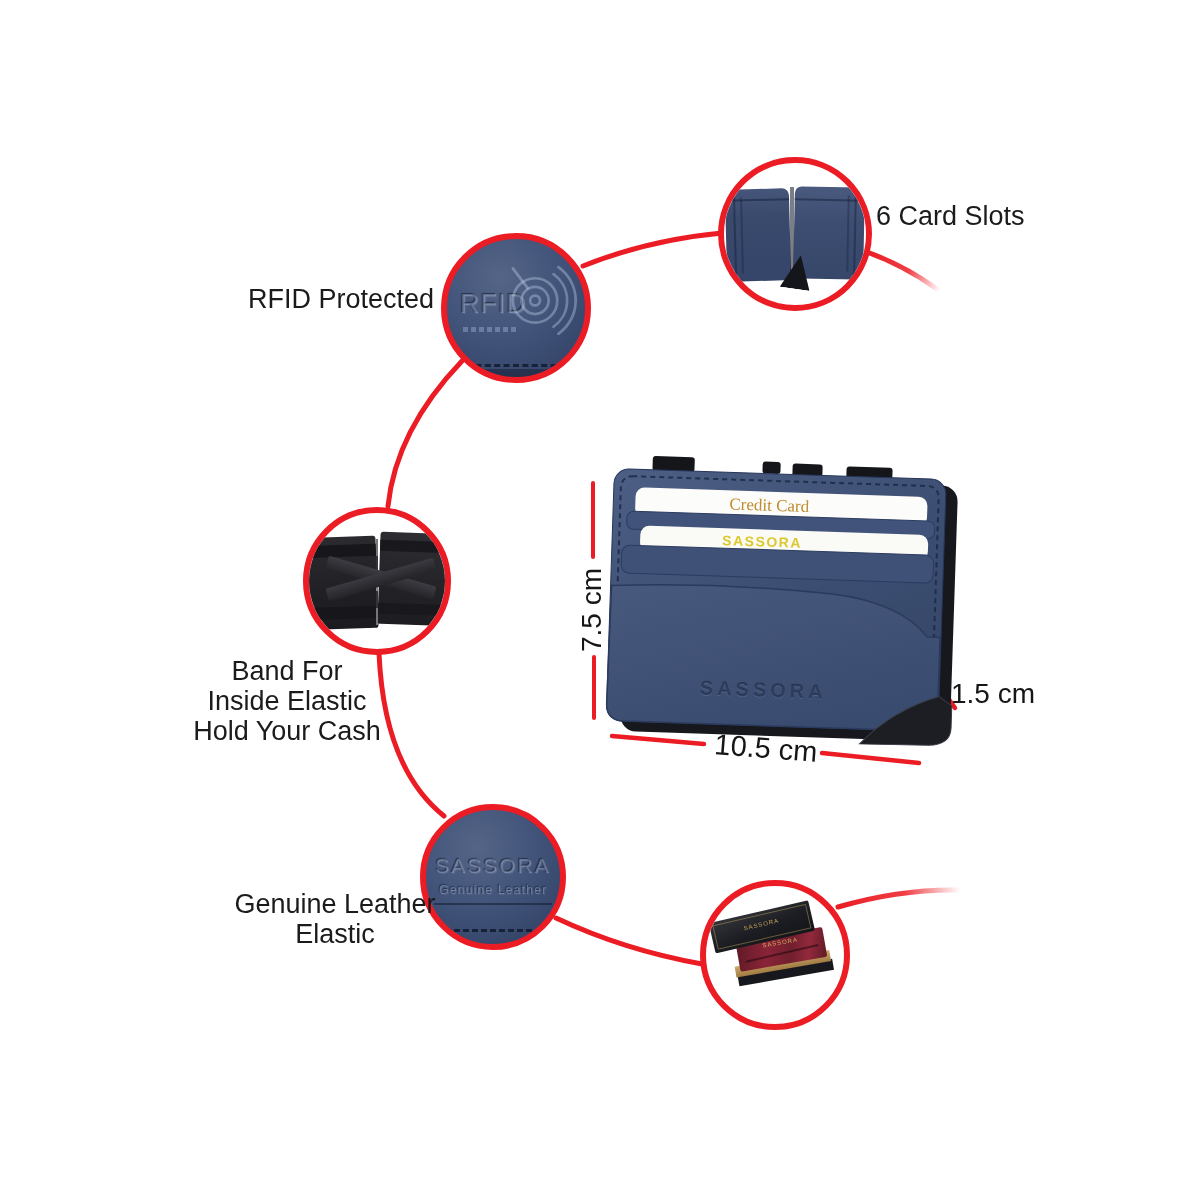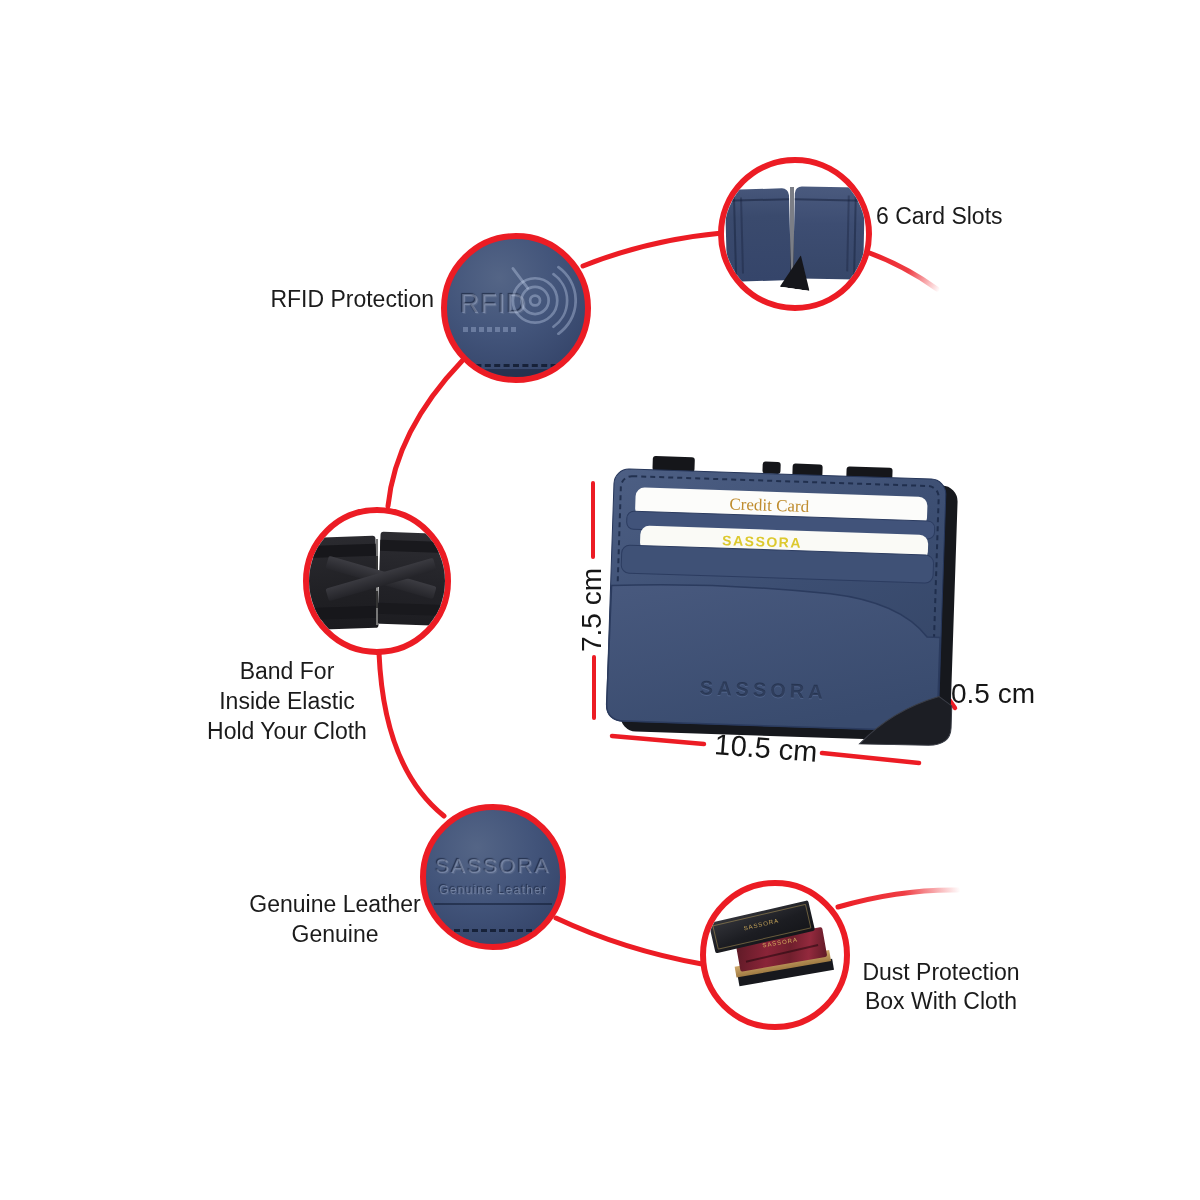"6 Card Slots" .label { font-size: 23px -> 27px }
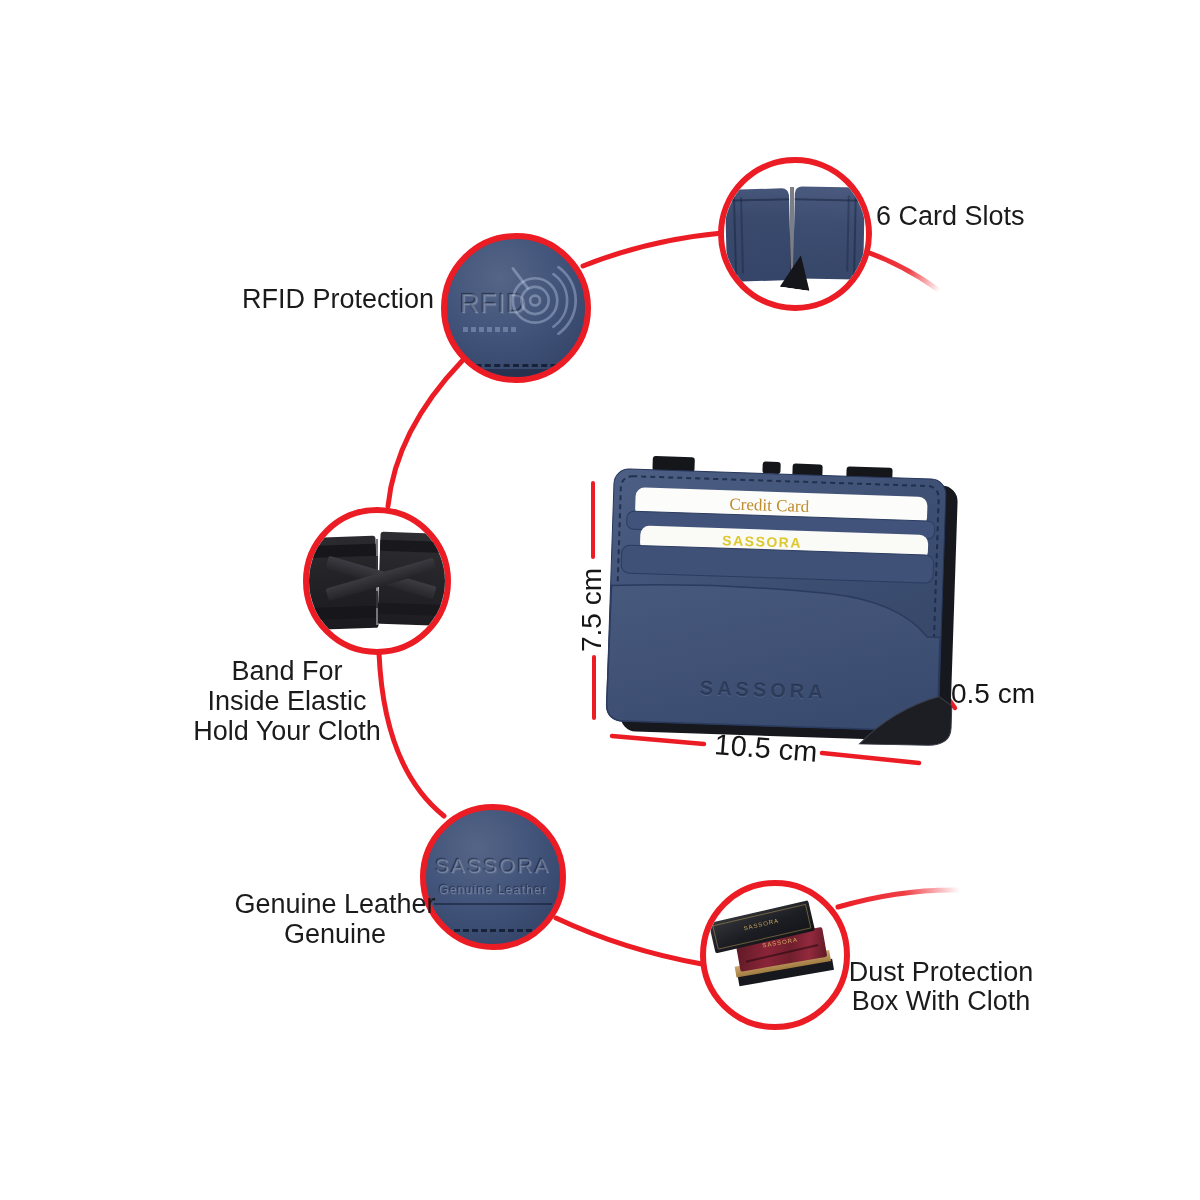"RFID Protection" div.label { text: Protection -> Protected }
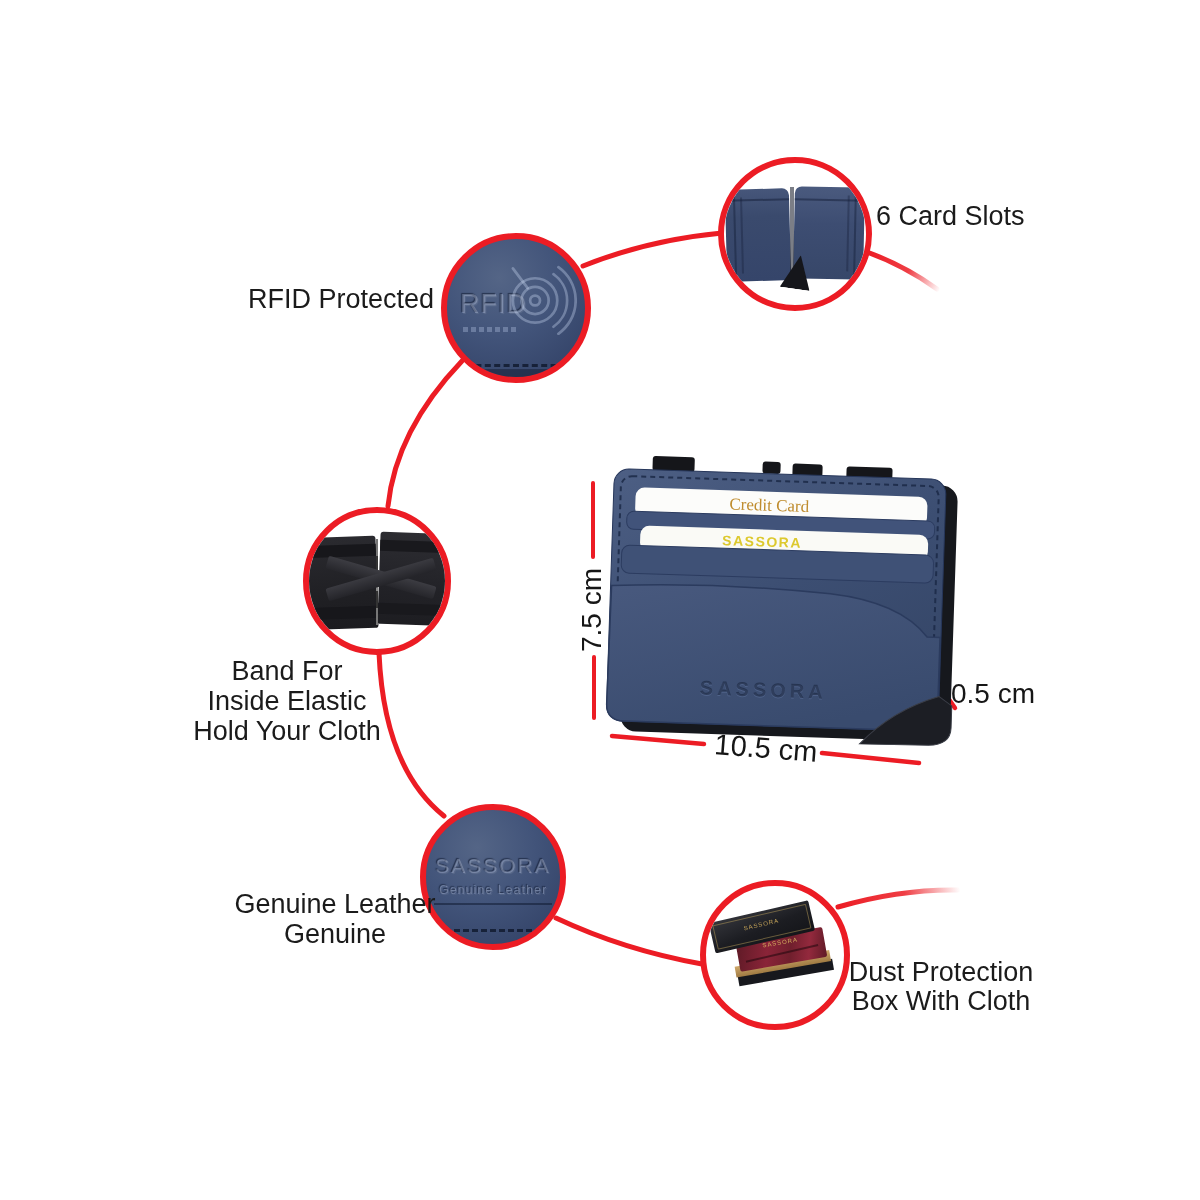"0.5 cm" div.dim { text: 0.5 -> 1.5 }
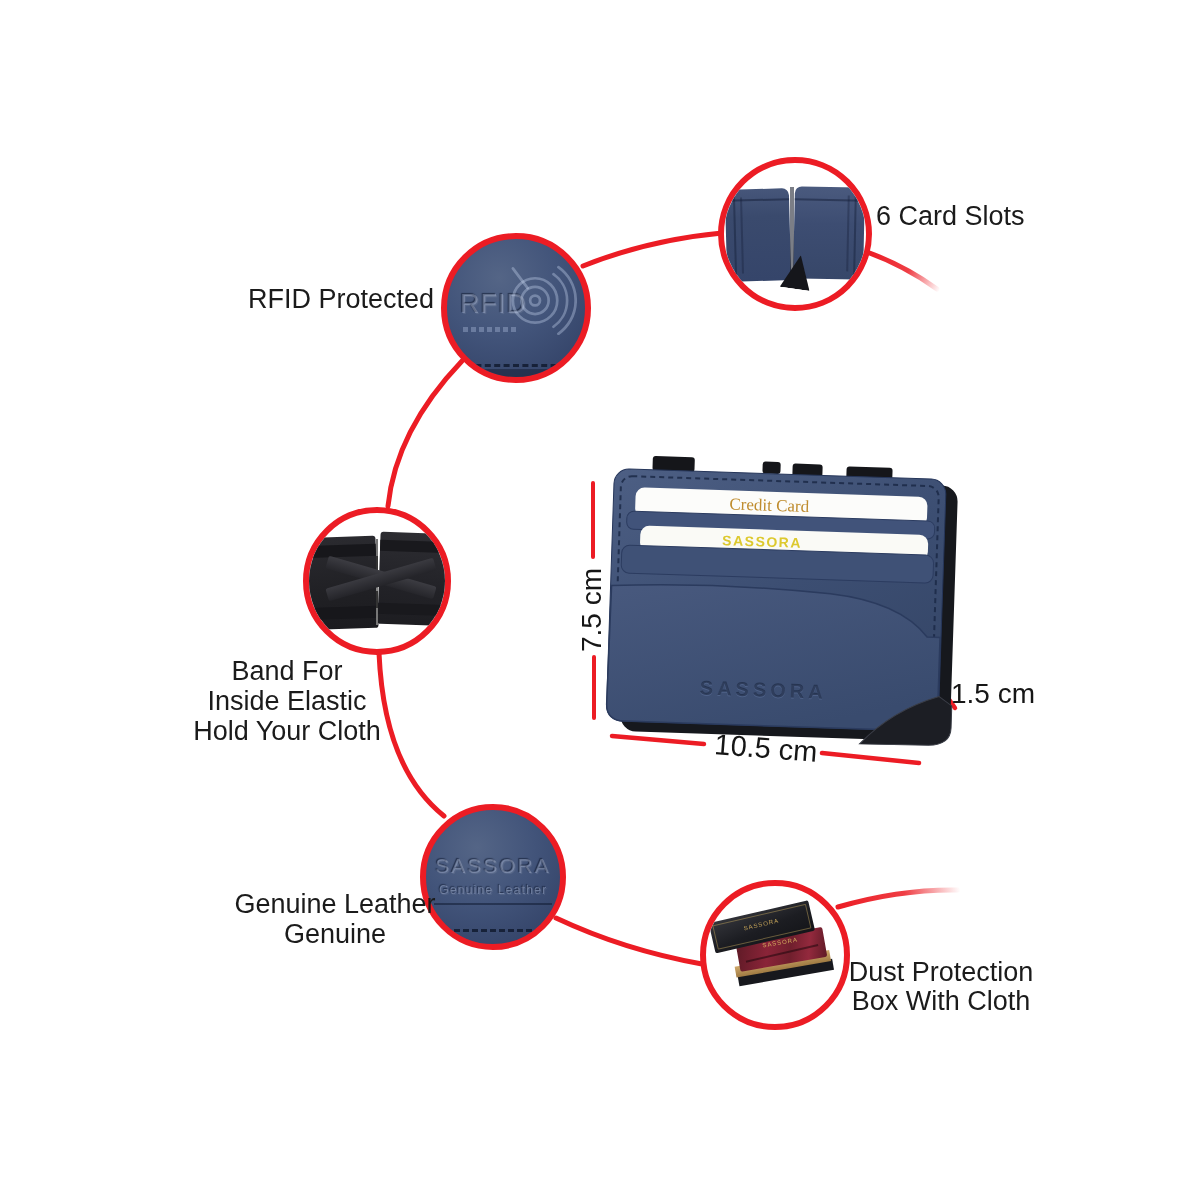"Hold Your Cloth" div { text: Cloth -> Cash }
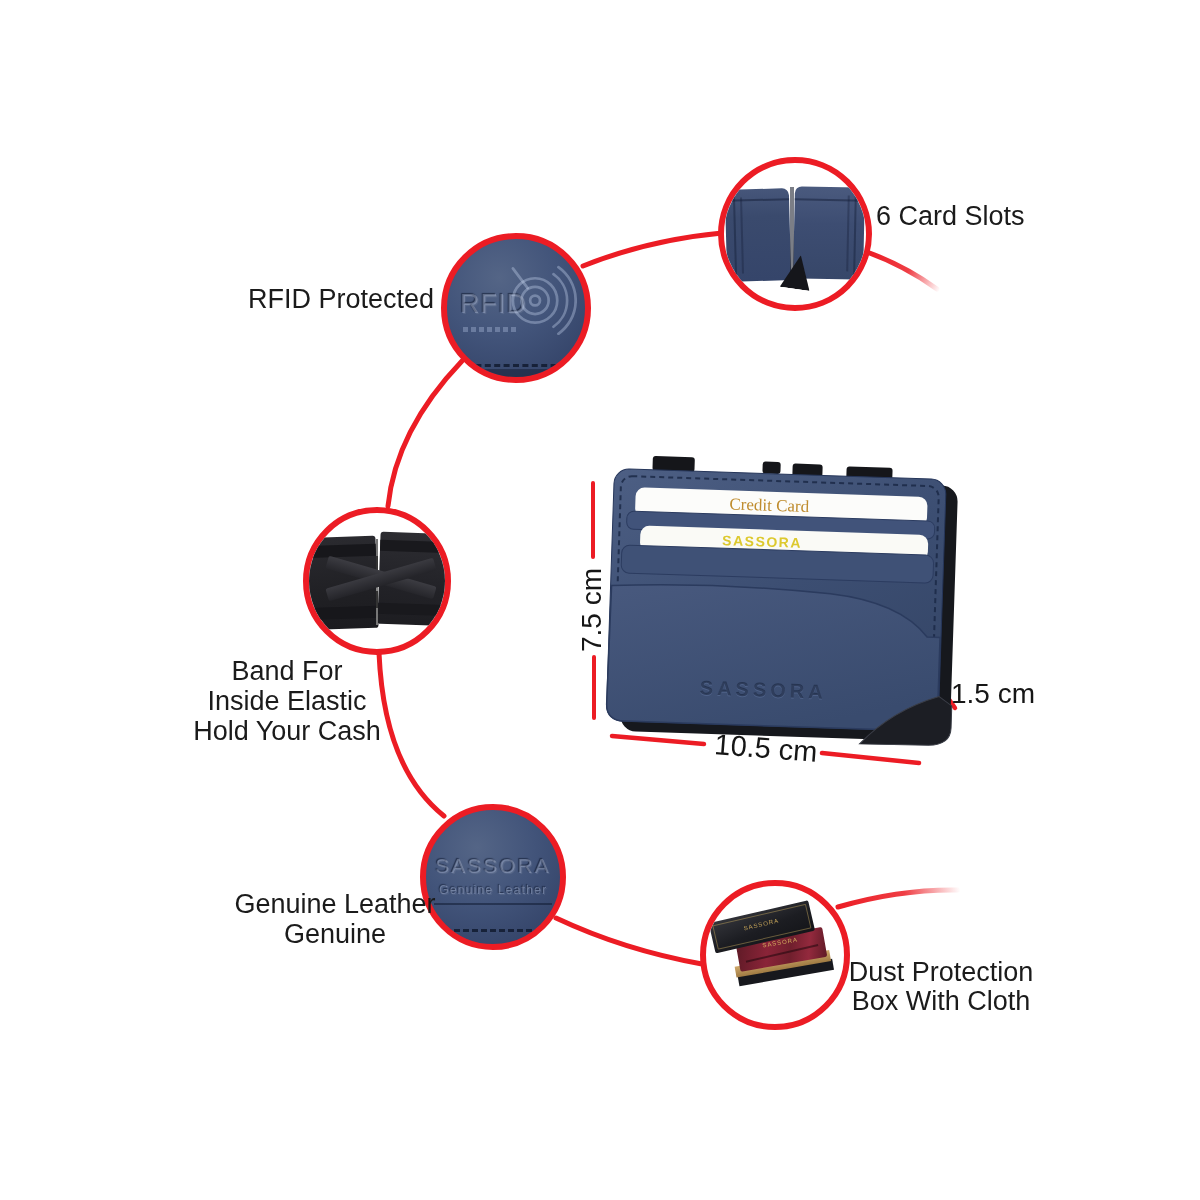"Genuine" div { text: Genuine -> Elastic }
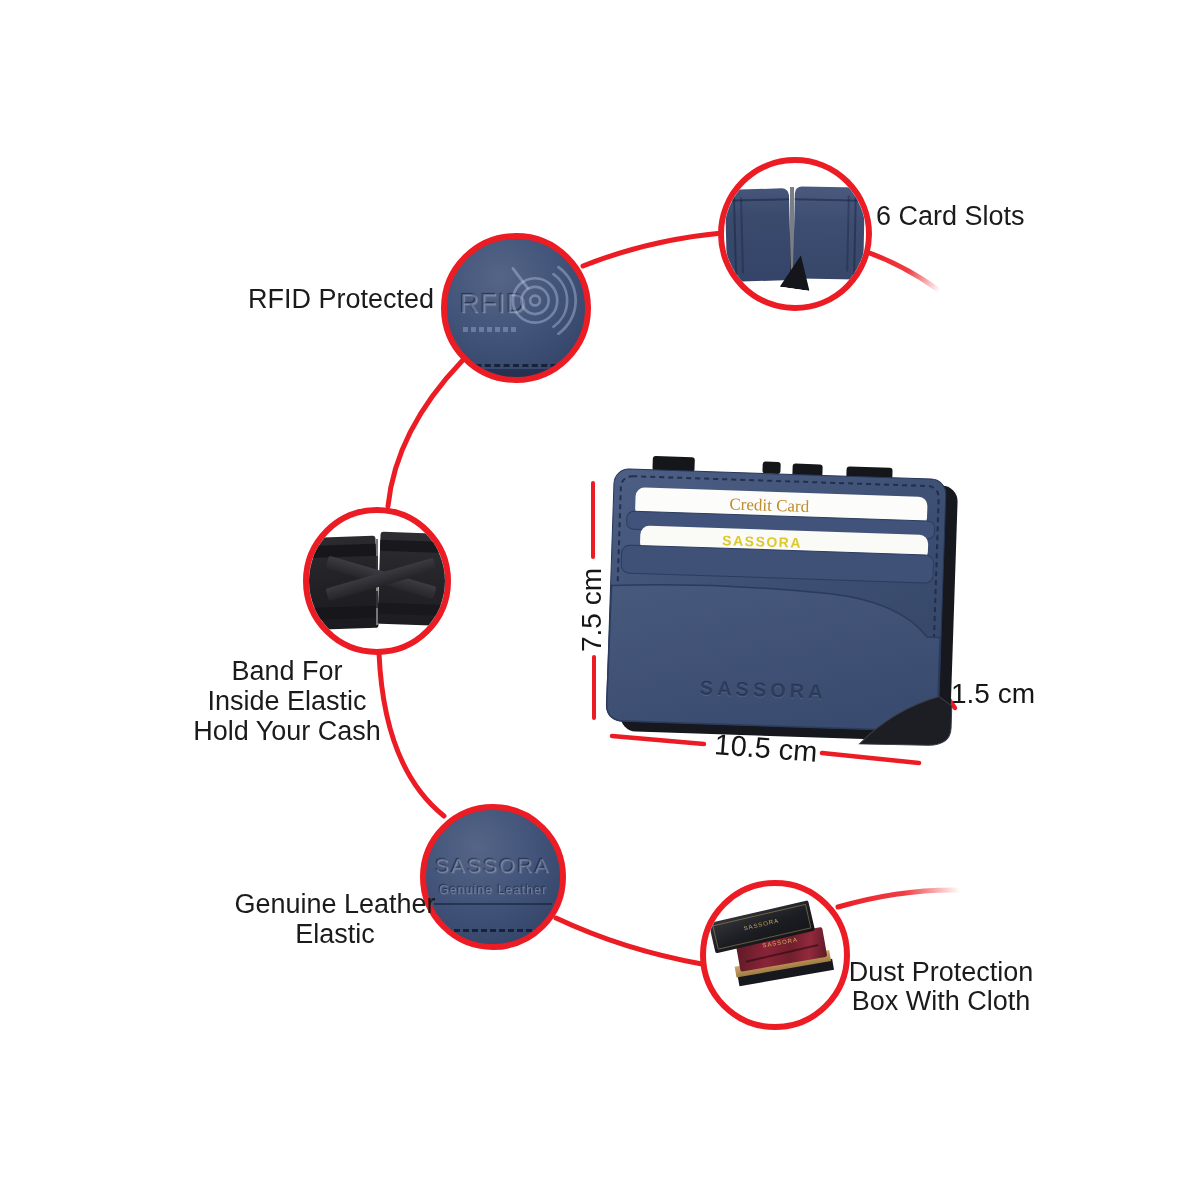"Dust Protection" div.label { html: <div> <div>Dust Protection</div> <div>Box With Cloth</div> </div> -> none }
